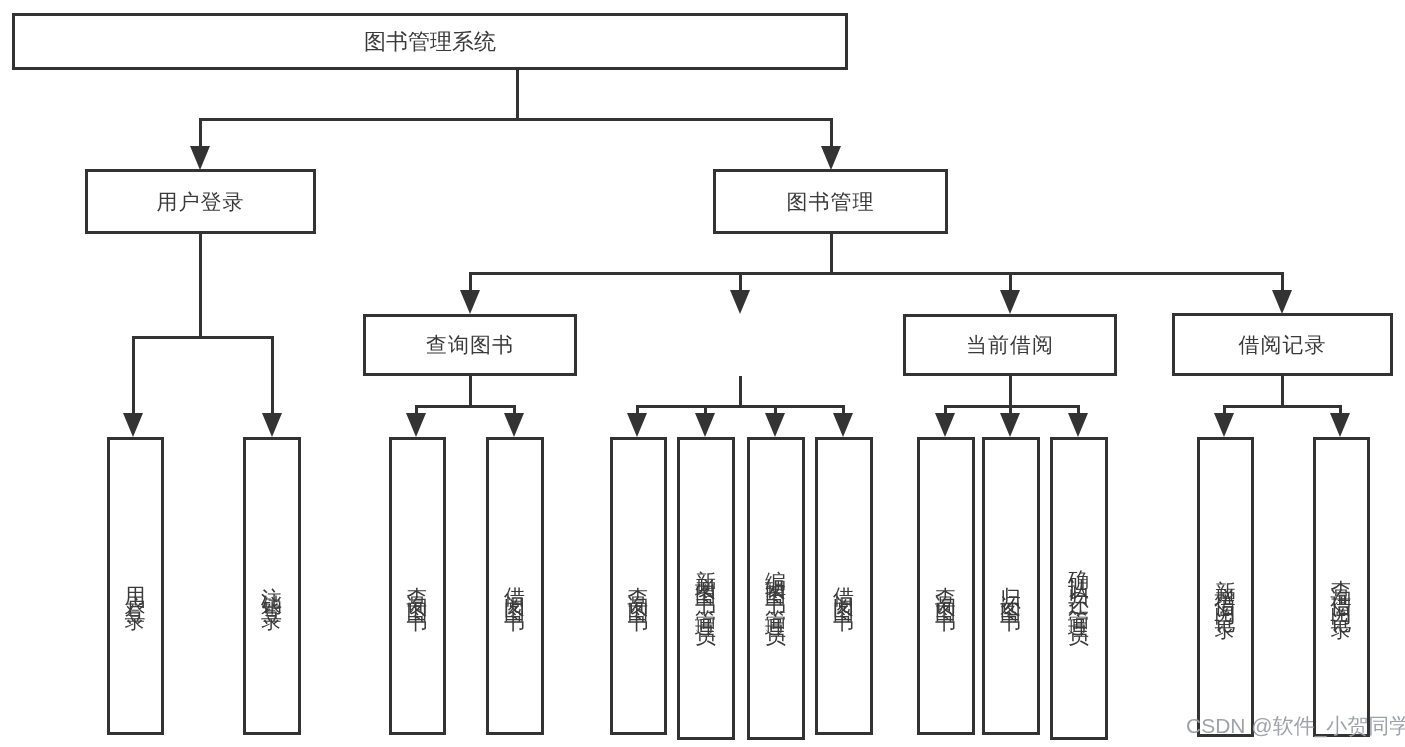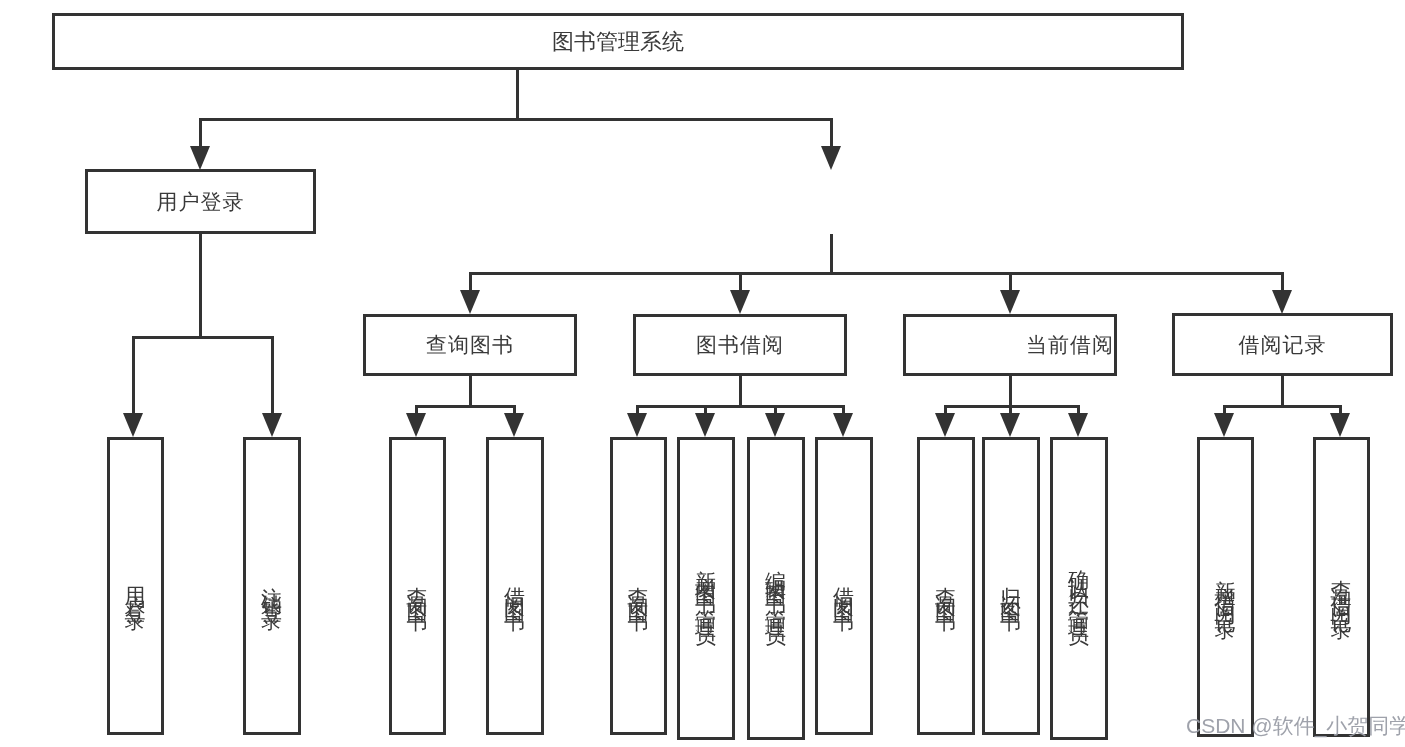"图书管理系统" div.node { margin-left: 40px -> none; width: 1132px -> 836px }
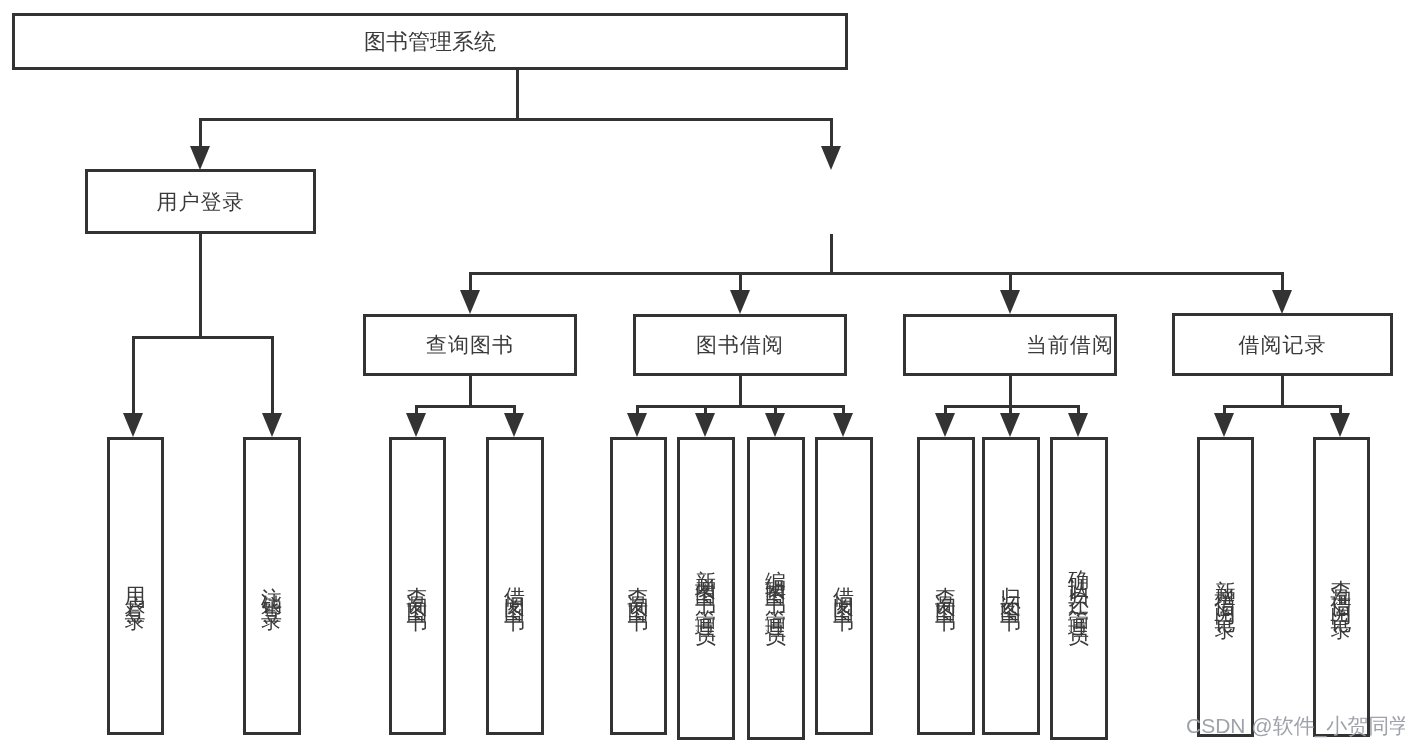"图书管理" div.node { html: none -> <div> <span>图书管理</span> </div> }
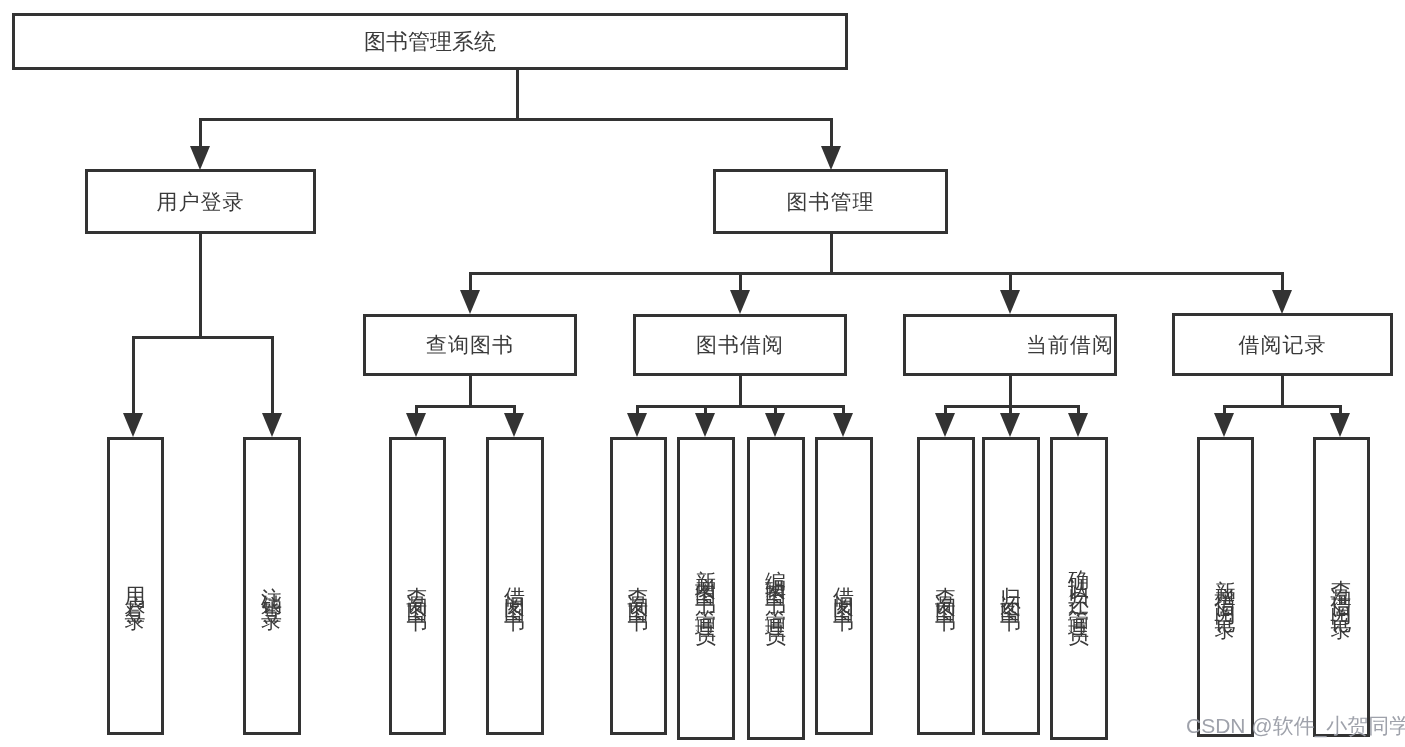"图书借阅" div.node { html: <div> <span>图书借阅</span> </div> -> none }
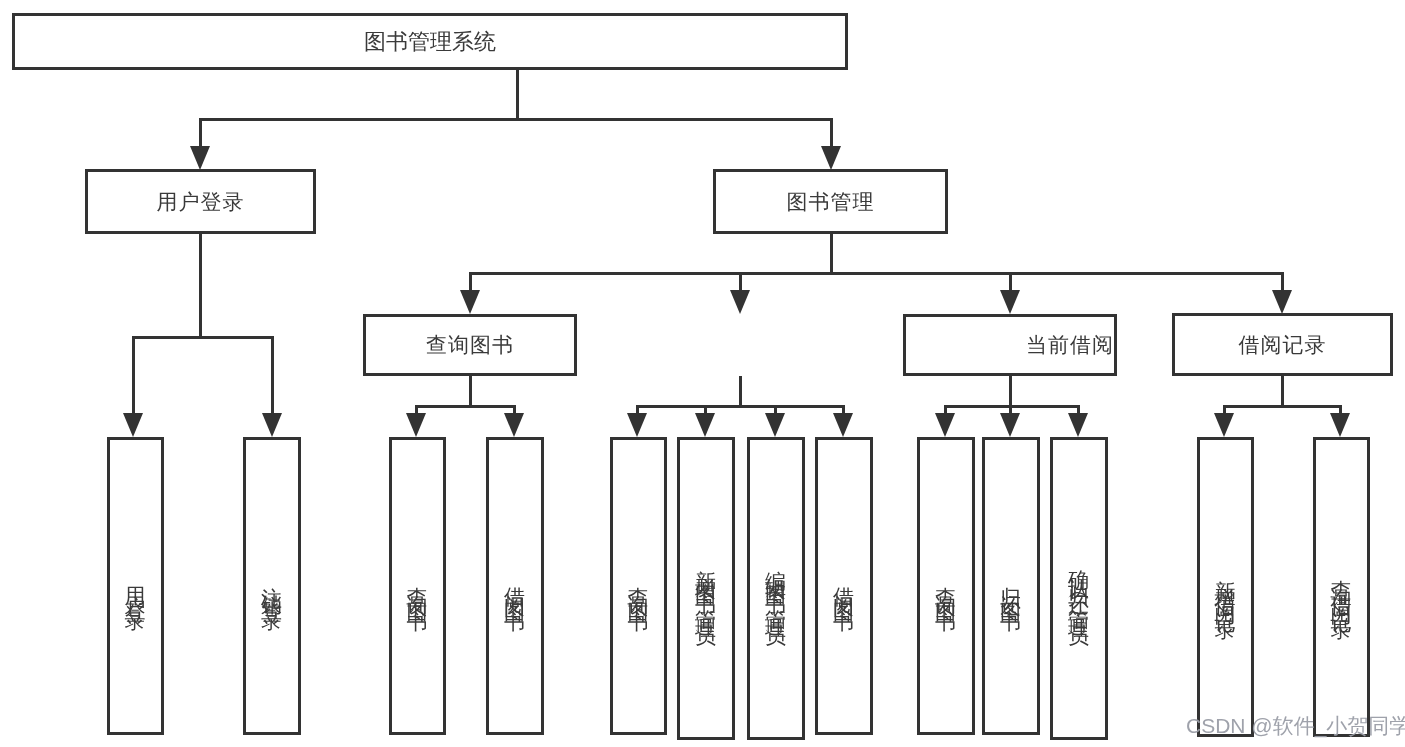"当前借阅" div.node { justify-content: flex-end -> none }
